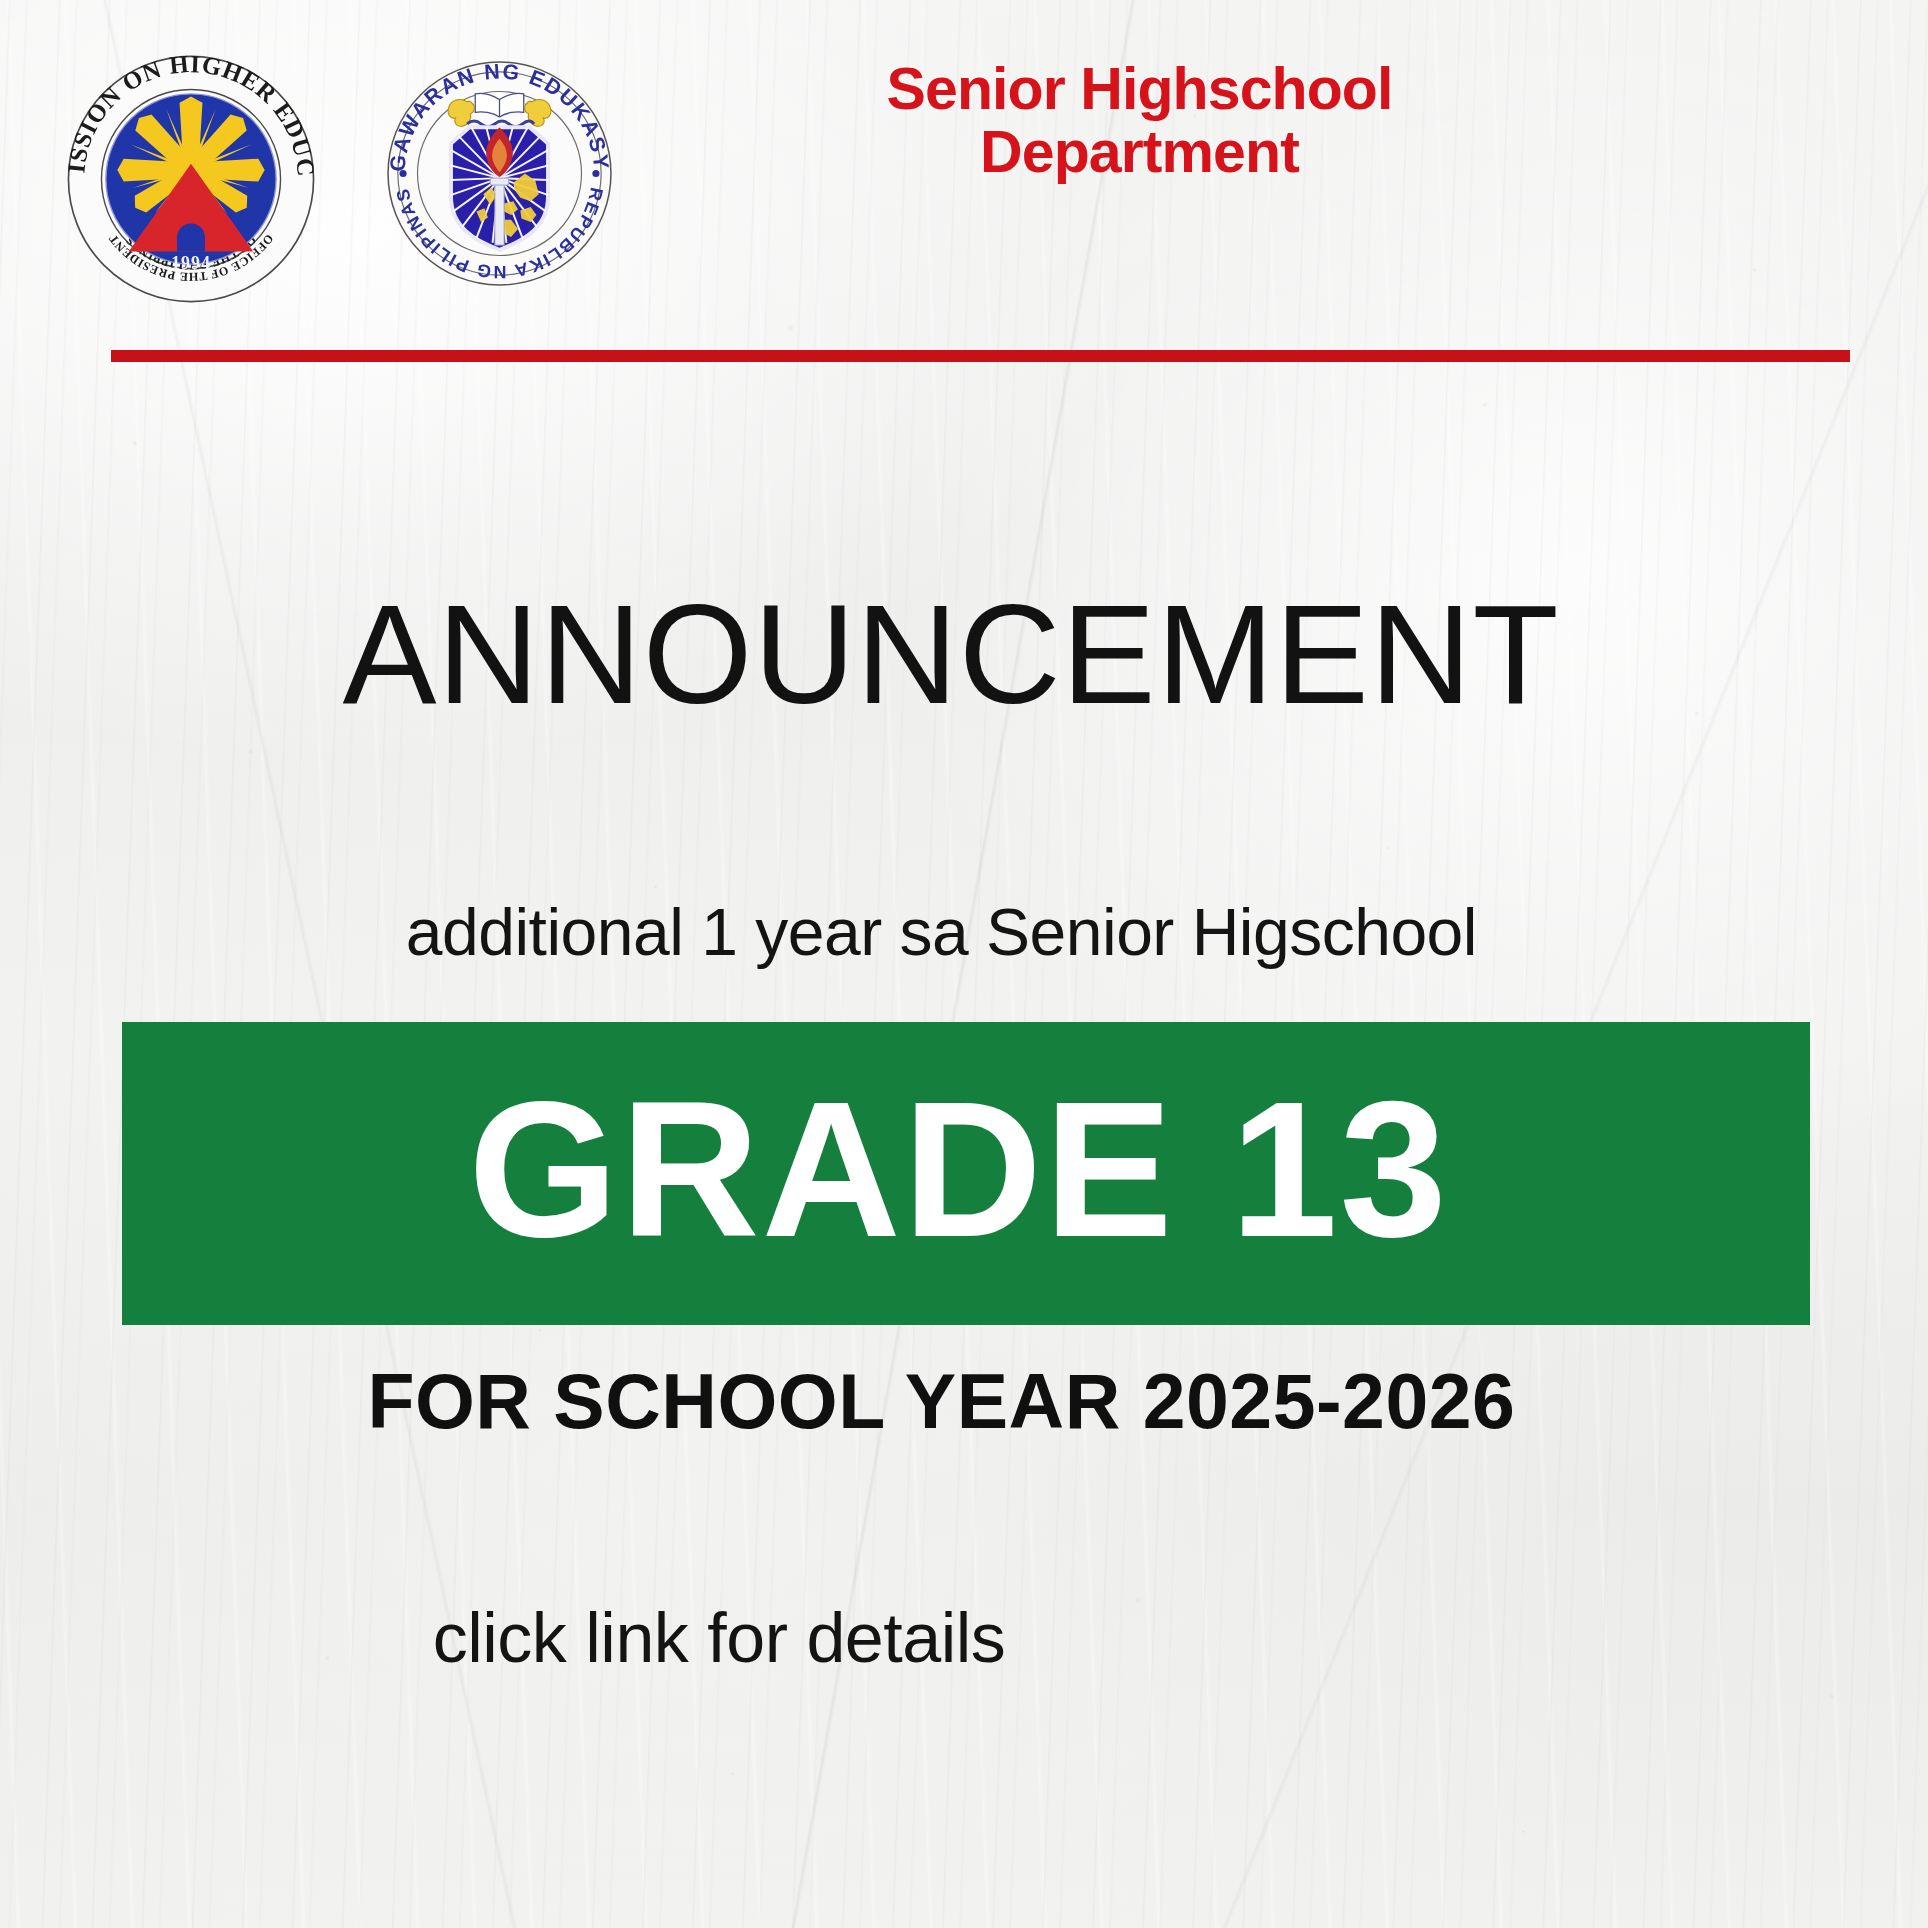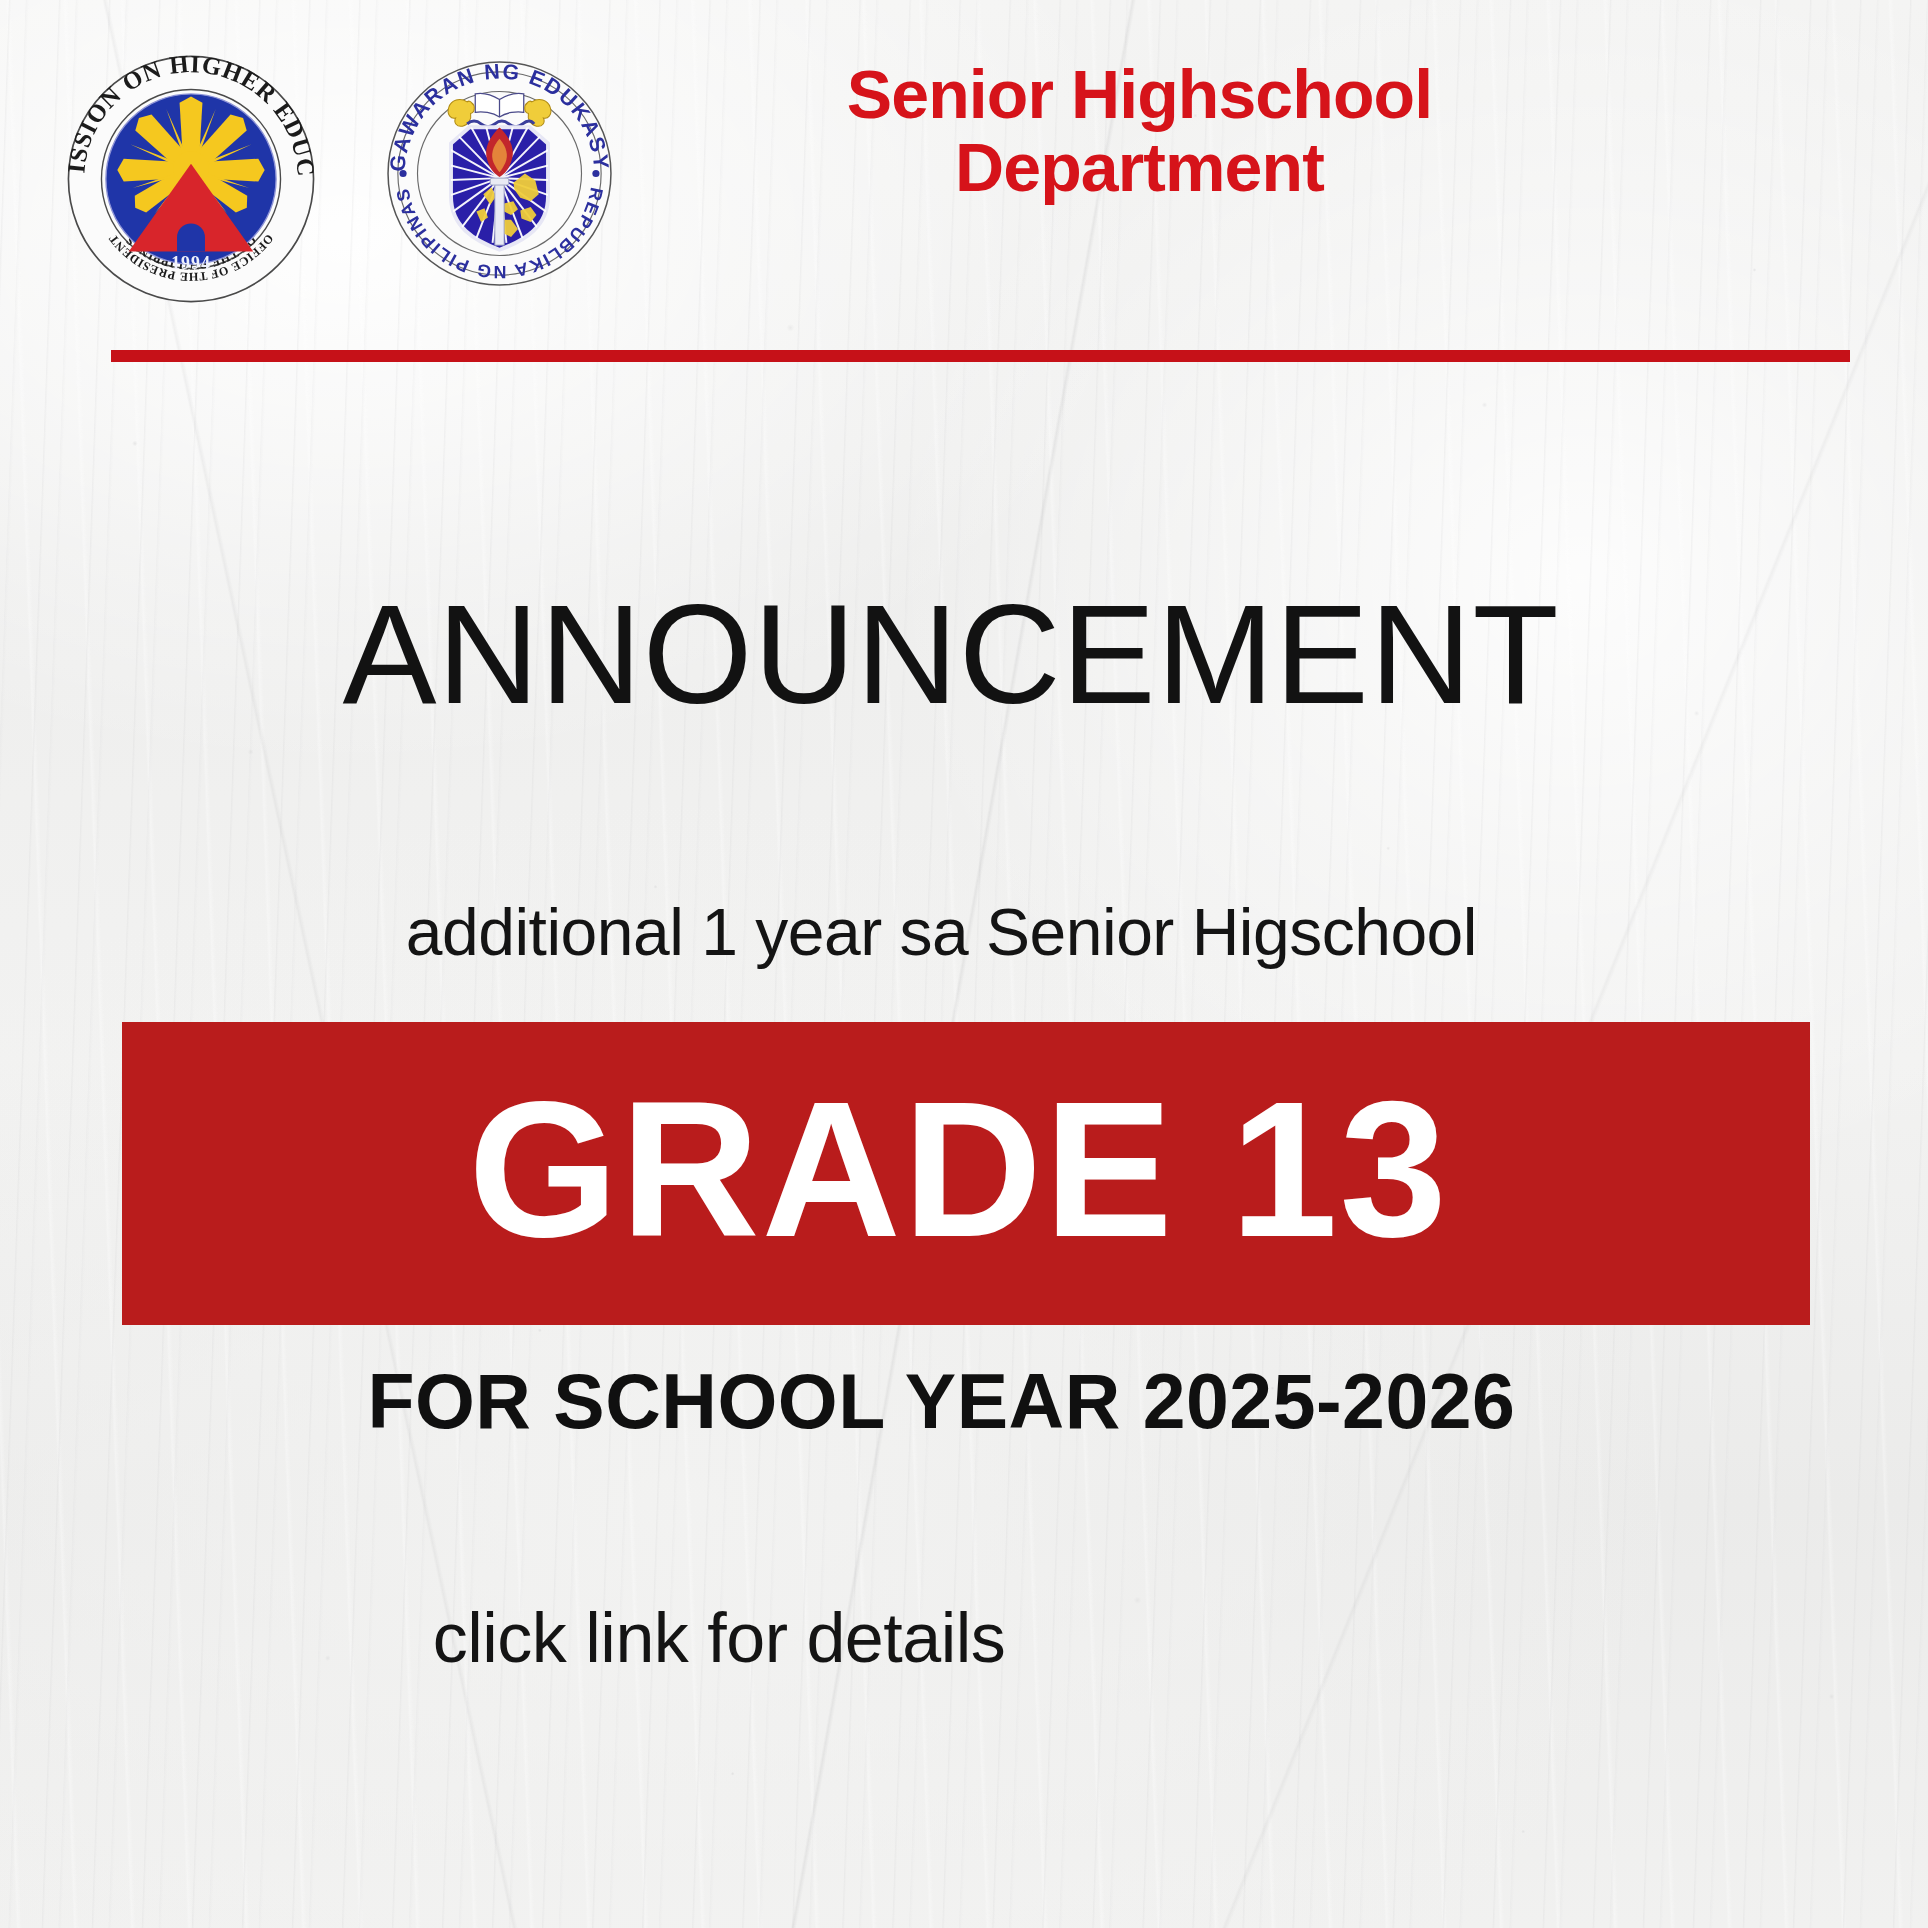"Senior Highschool" .header-title { font-size: 68px -> 59px }
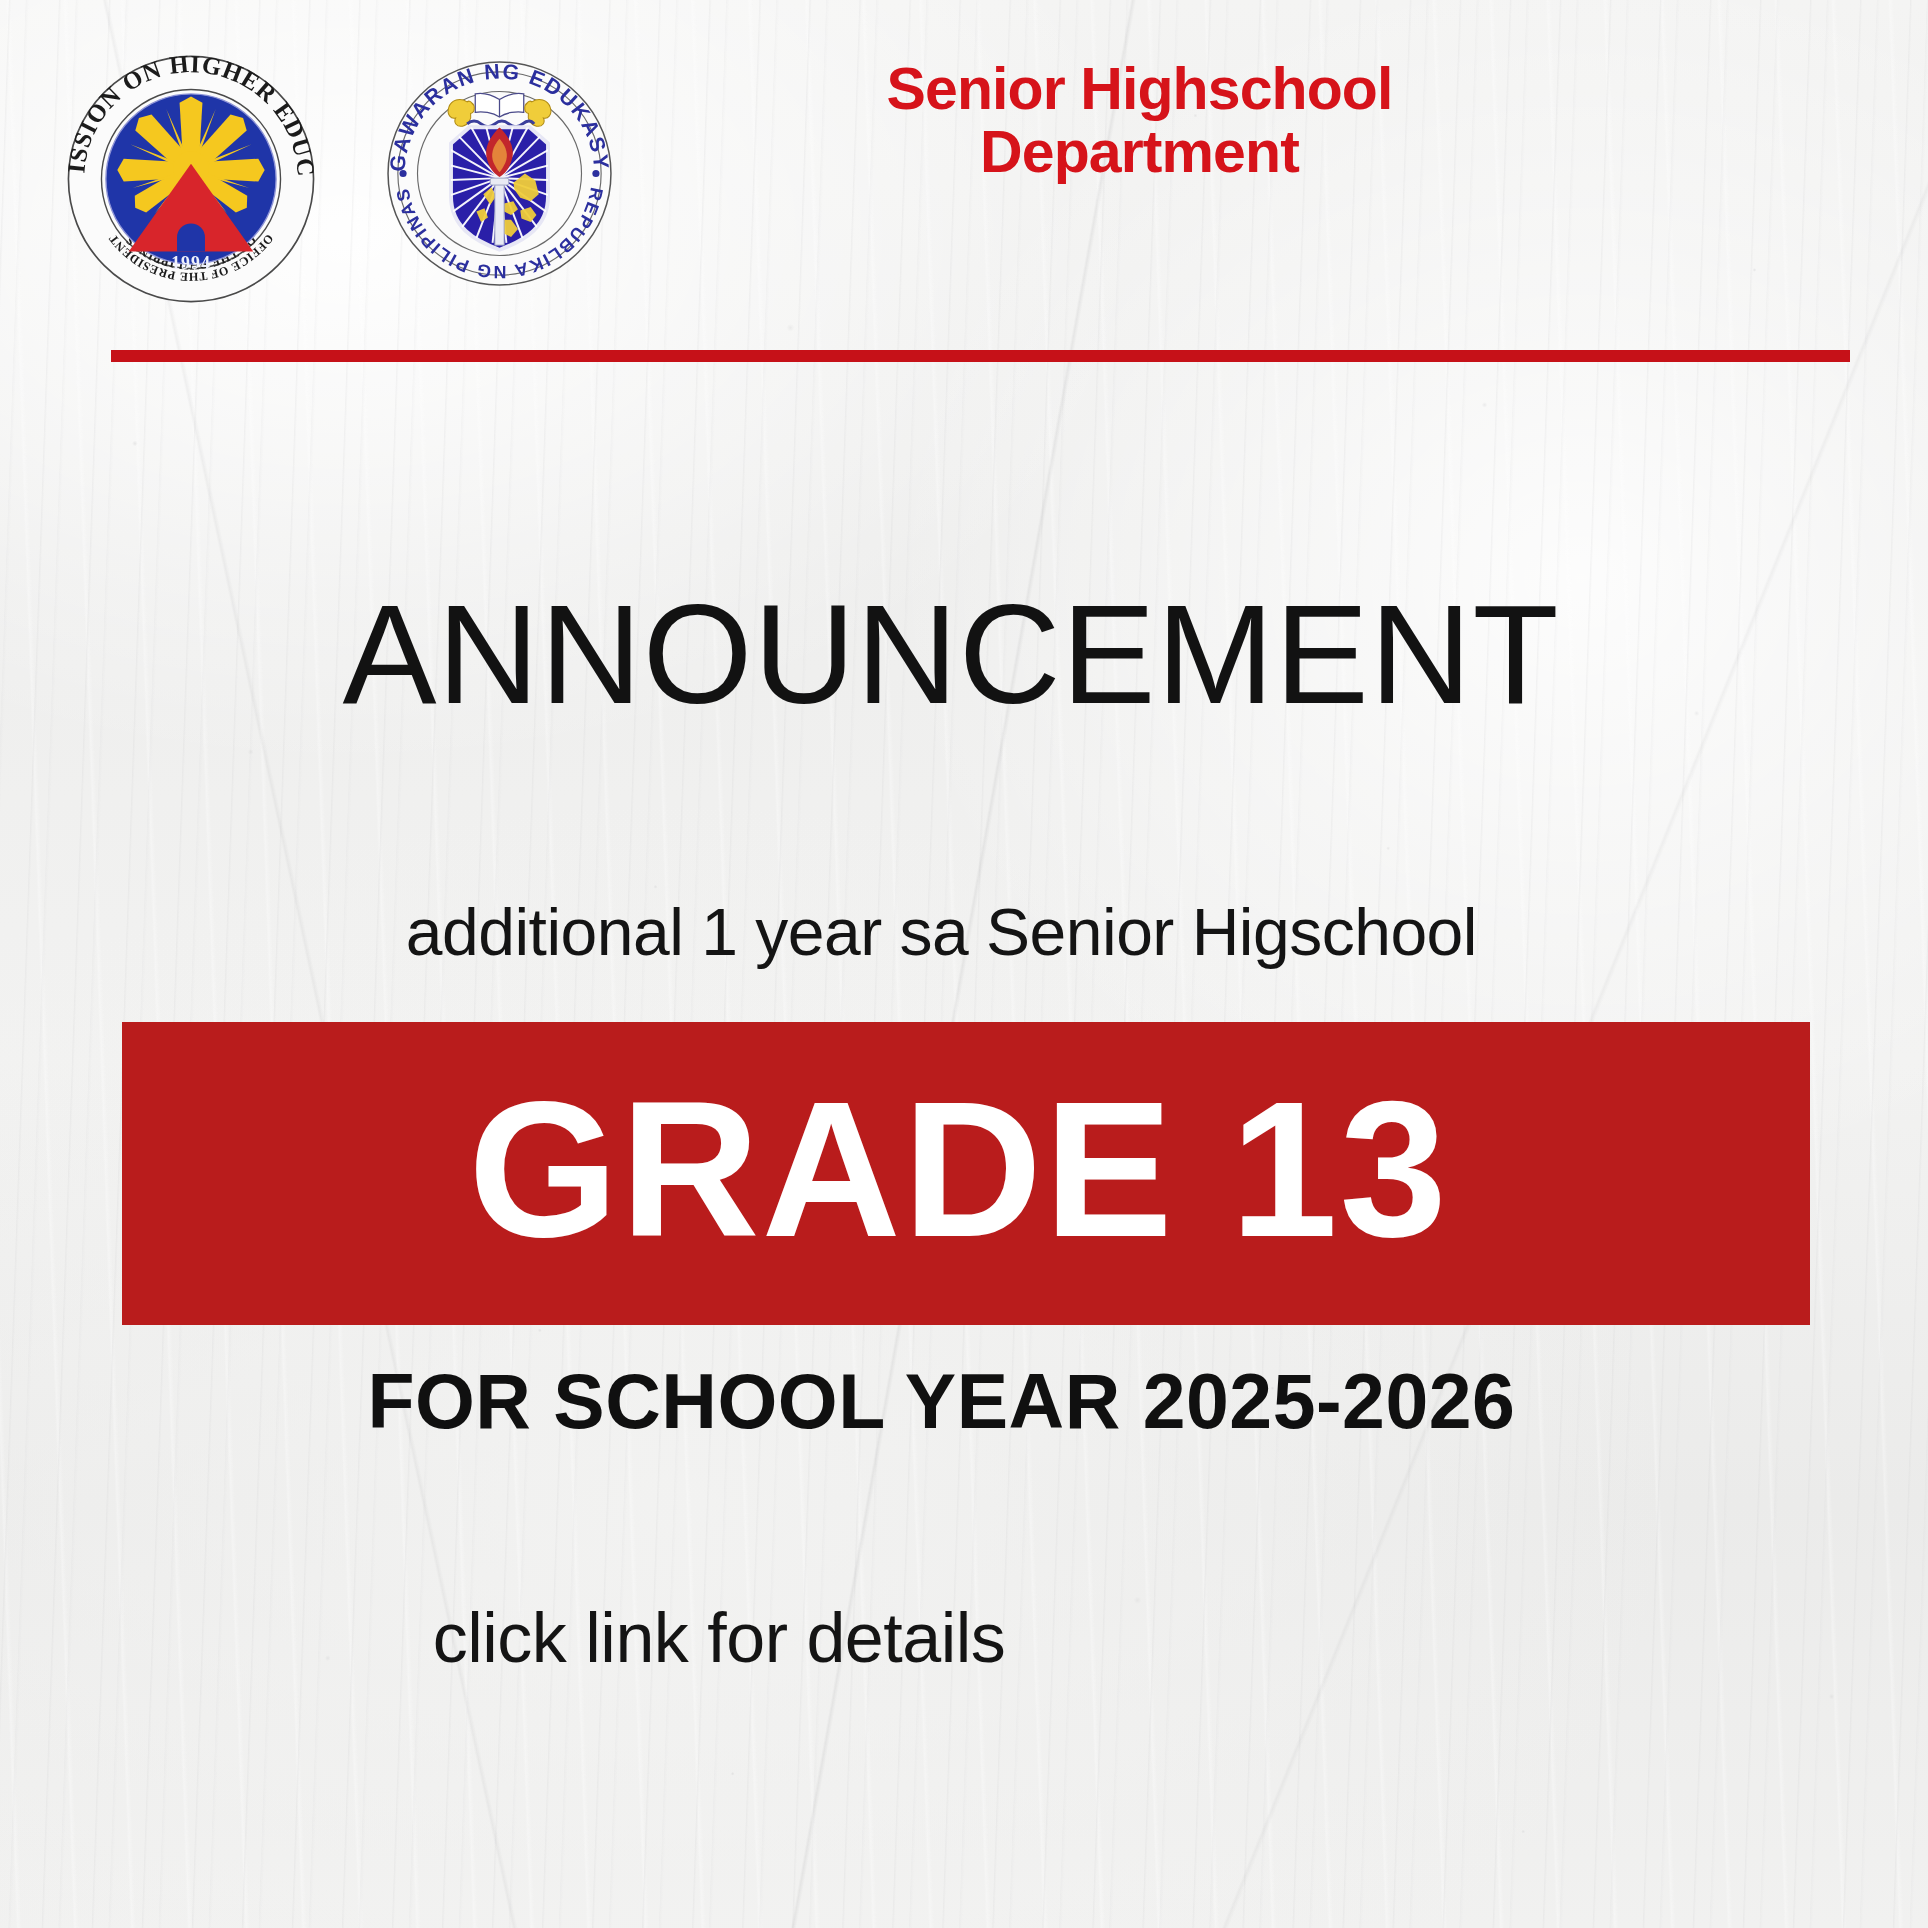"GRADE 13" .banner { background: #b91c1c -> #15803d }
